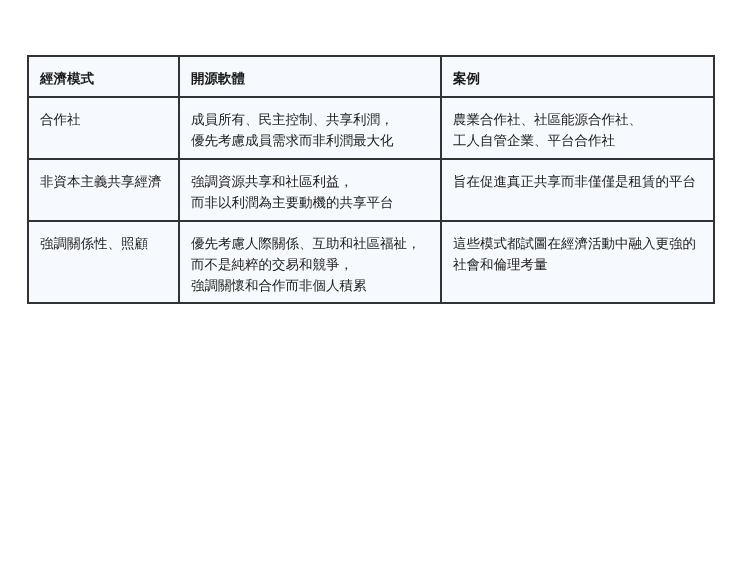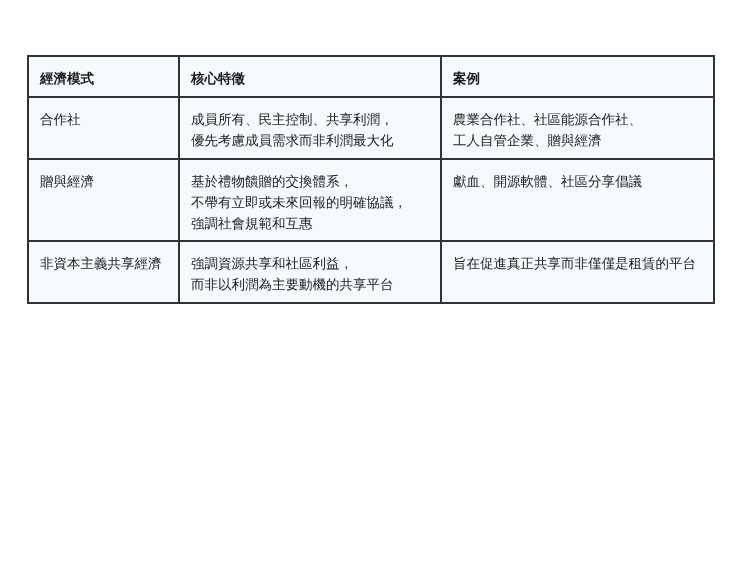"核心特徵" th { text: 核心特徵 -> 開源軟體 }
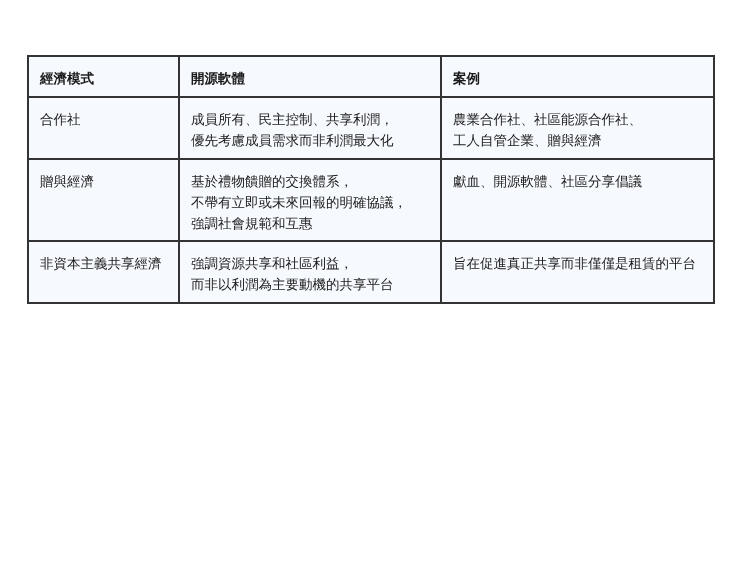"農業合作社、社區能源合作社、" td { text: 贈與經濟 -> 平台合作社 }
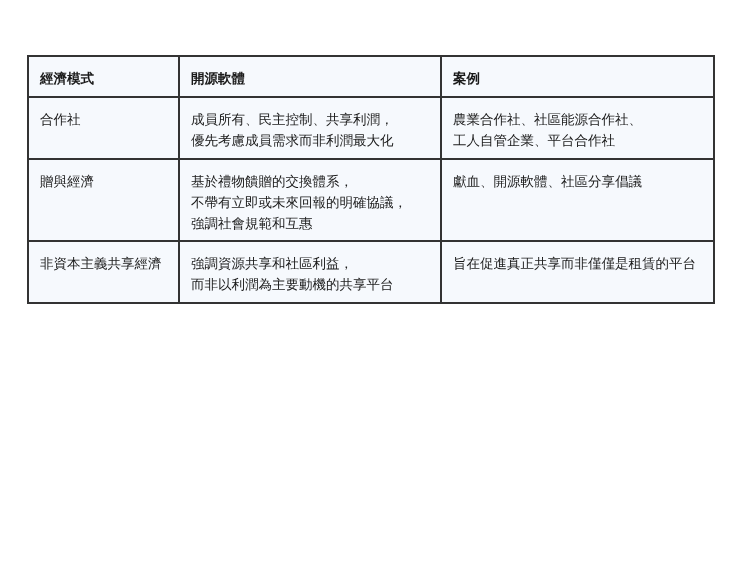"贈與經濟" tr.r2 { html: <tr> <td>贈與經濟</td> <td>基於禮物饋贈的交換體系， 不帶有立即或未來回報的明確協議， 強調社會規範和互惠</td> <td>獻血、開源軟體、社區分享倡議</td> </tr> -> none }
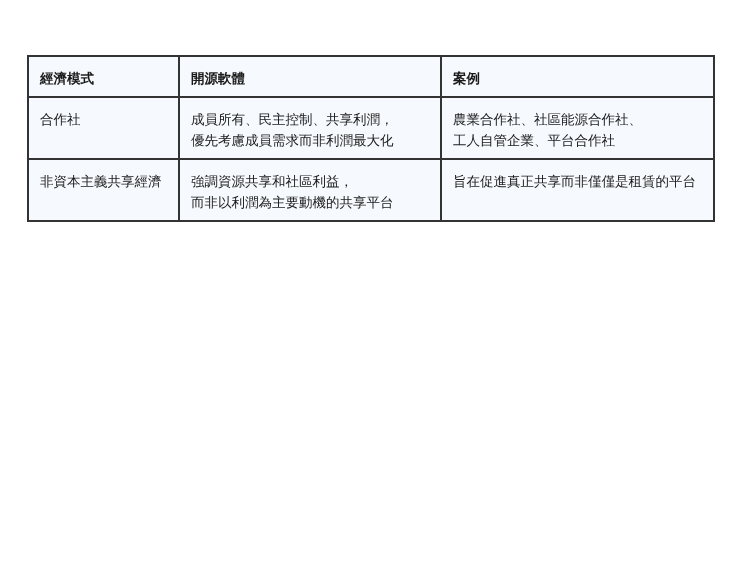"強調關係性、照顧" tr.r6 { html: none -> <tr> <td>強調關係性、照顧</td> <td>優先考慮人際關係、互助和社區福祉， 而不是純粹的交易和競爭， 強調關懷和合作而非個人積累</td> <td>這些模式都試圖在經濟活動中融入更強的 社會和倫理考量</td> </tr> }
